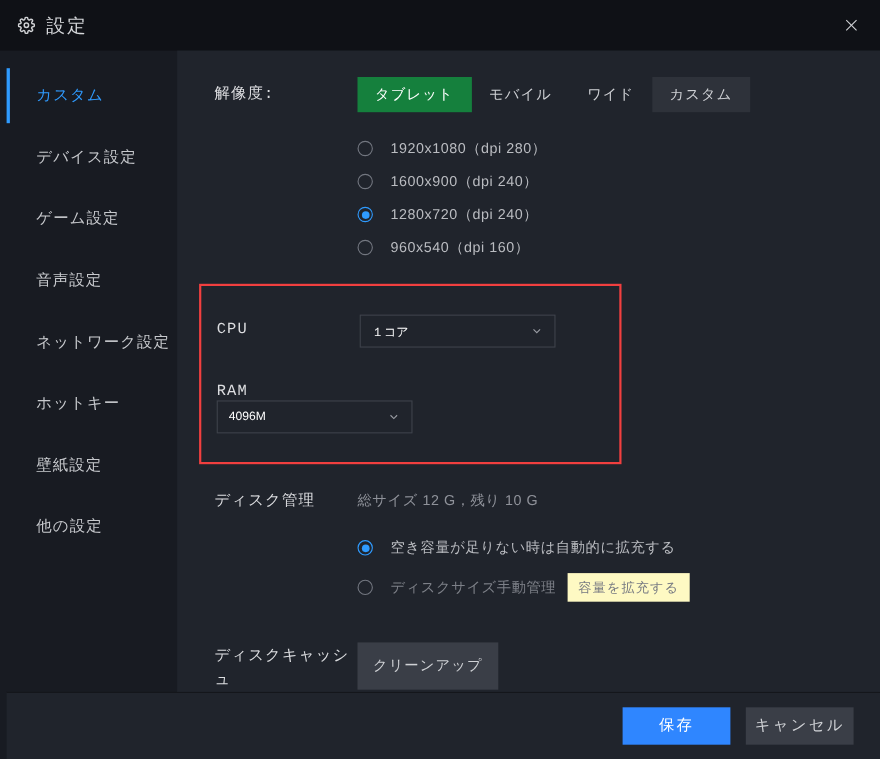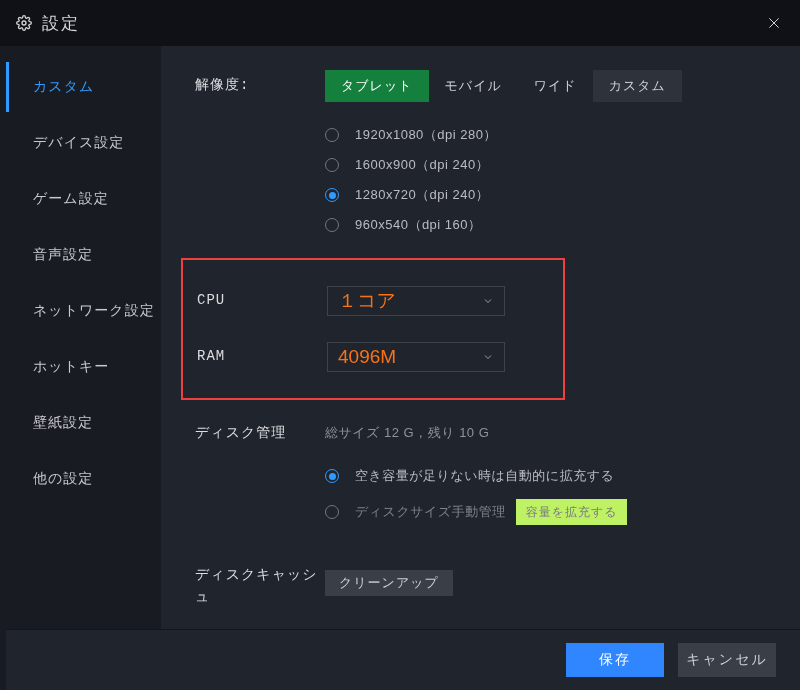"１コア" .select { color: #f97316 -> #ffffff; font-size: 19px -> 11px }
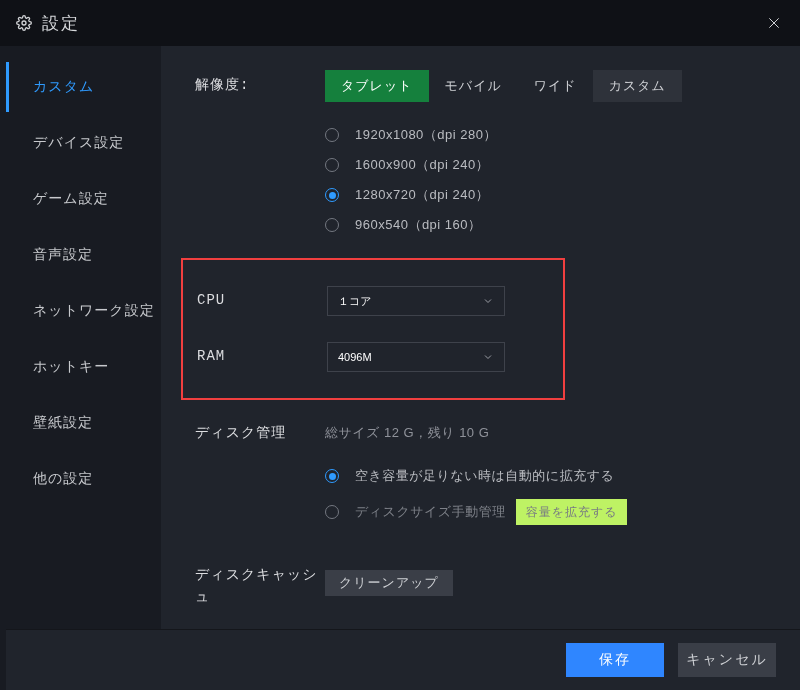"RAM" div.row { flex-direction: none -> column }
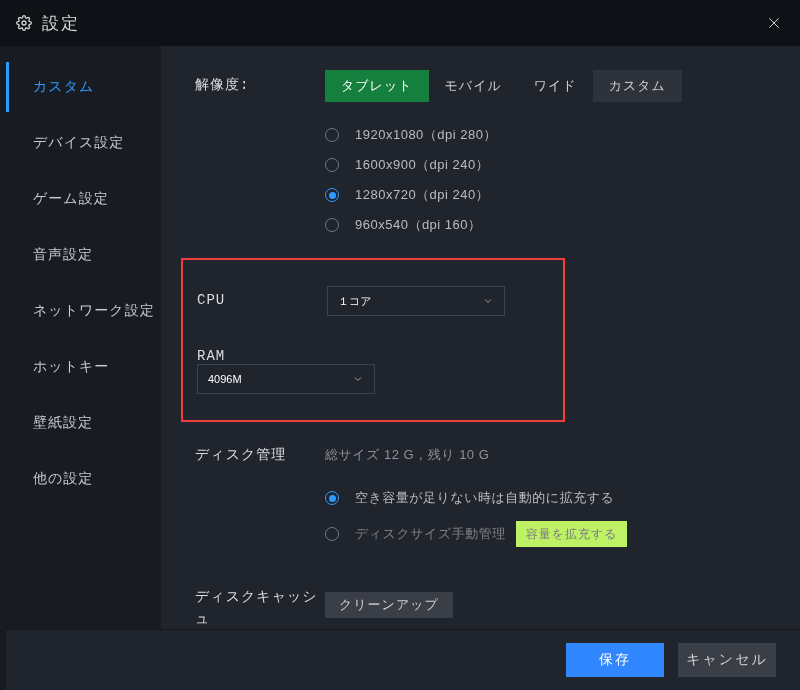"容量を拡充する" .inline-btn { background: #bef264 -> #fef9c3 }
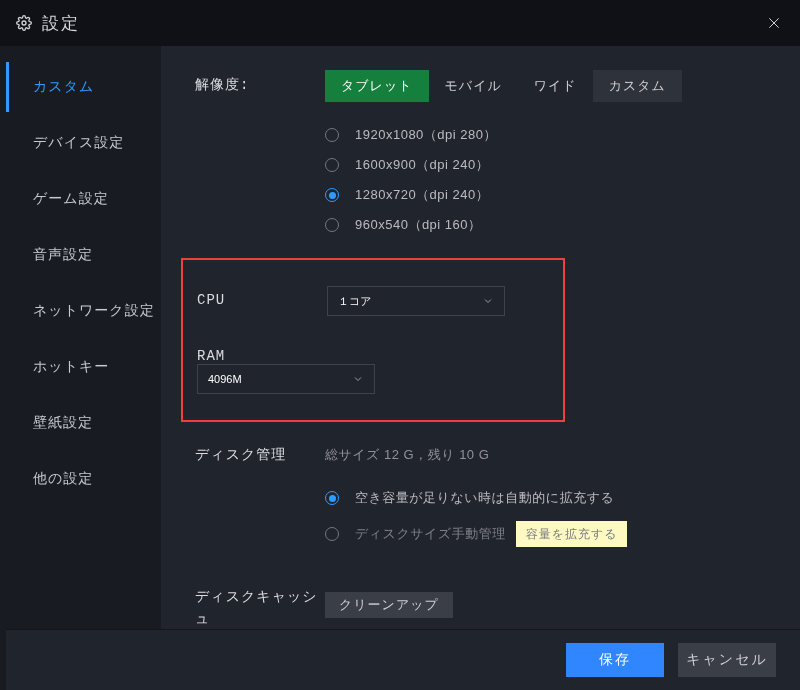"クリーンアップ" .btn-grey { height: 26px -> 43px }
